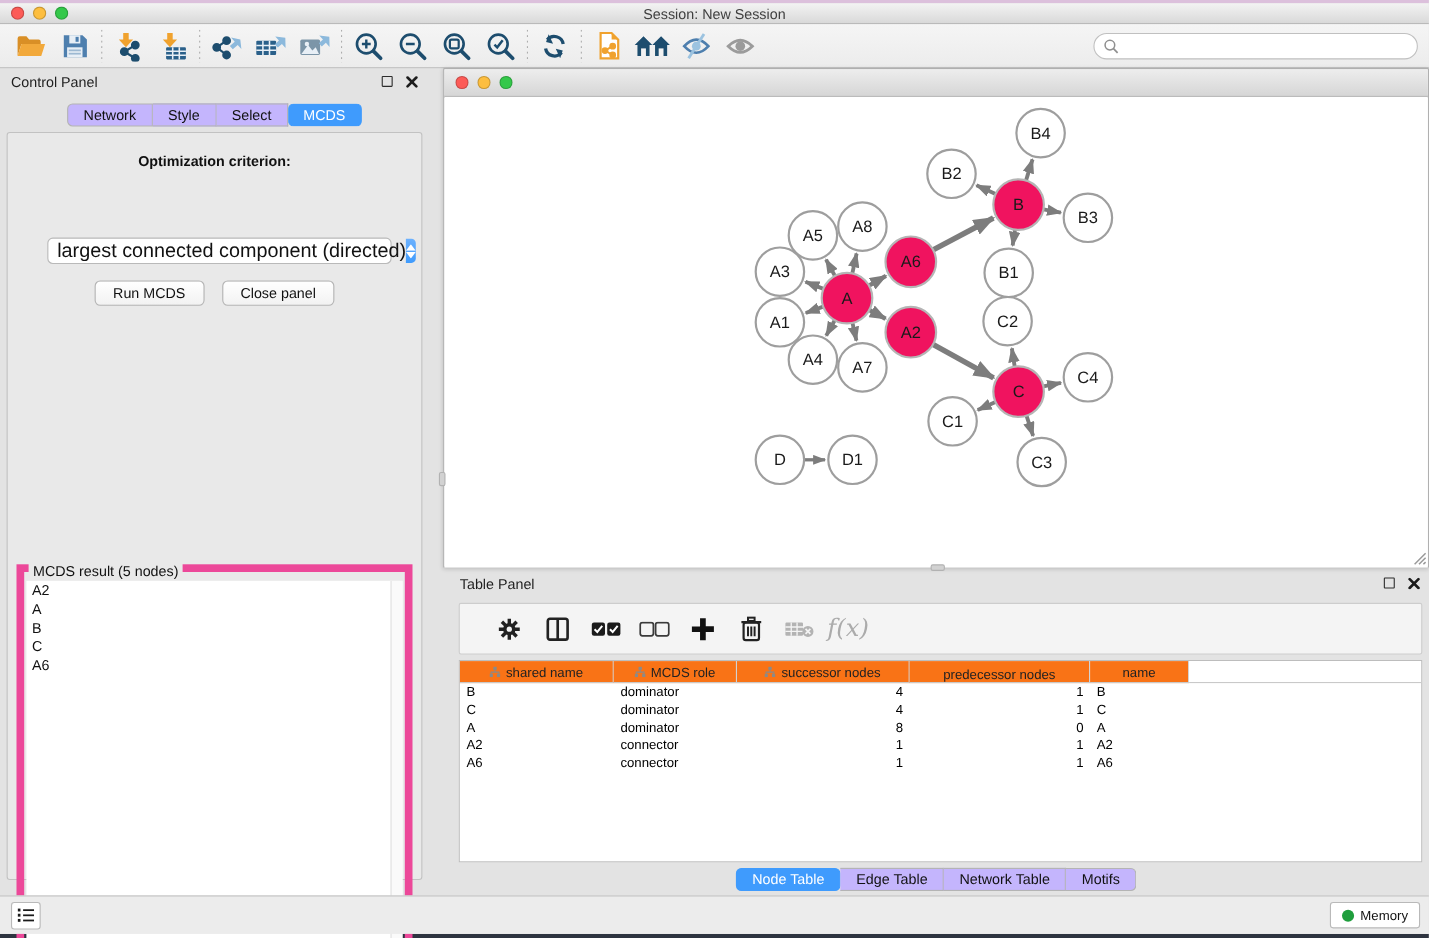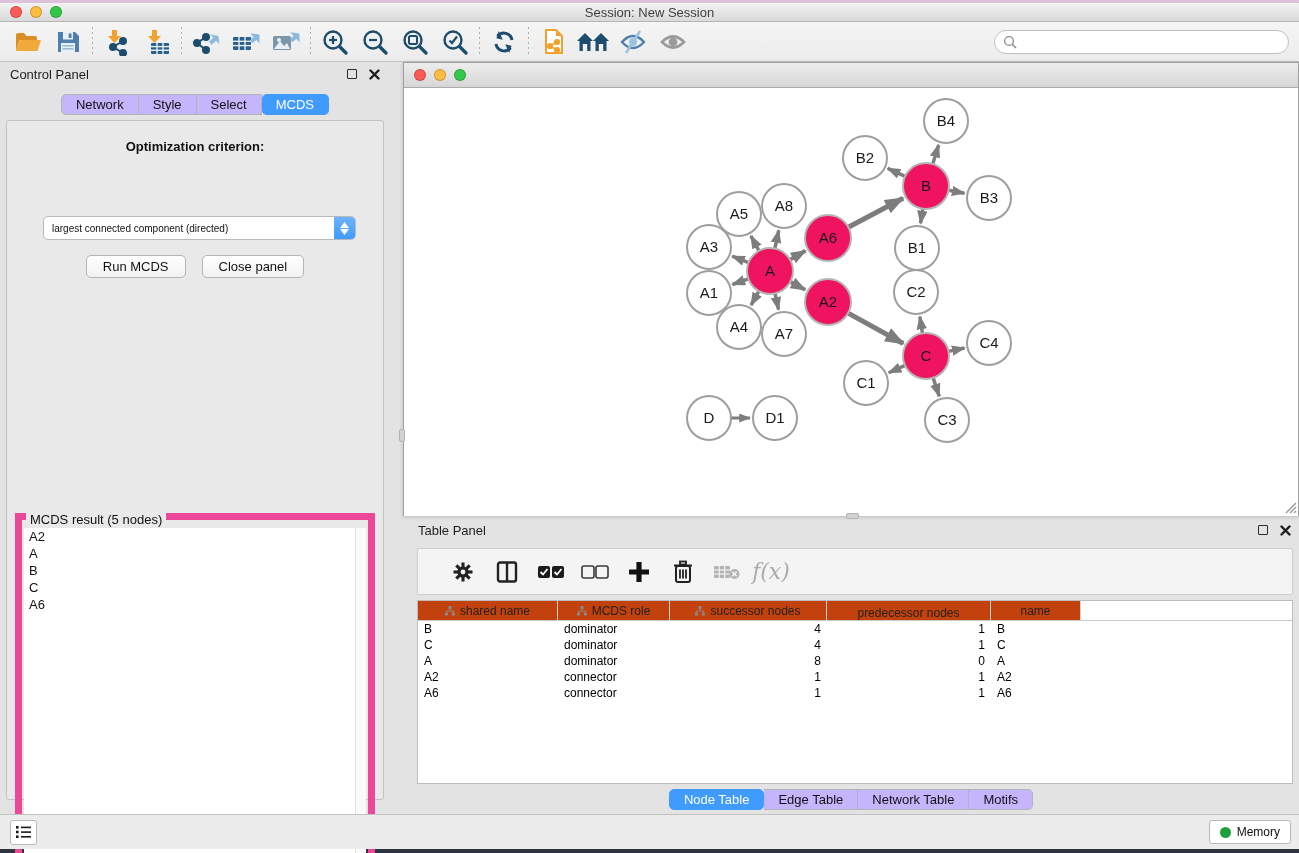"largest connected component (directed)" .dropdown .dd-text { font-size: 10px -> 18px }
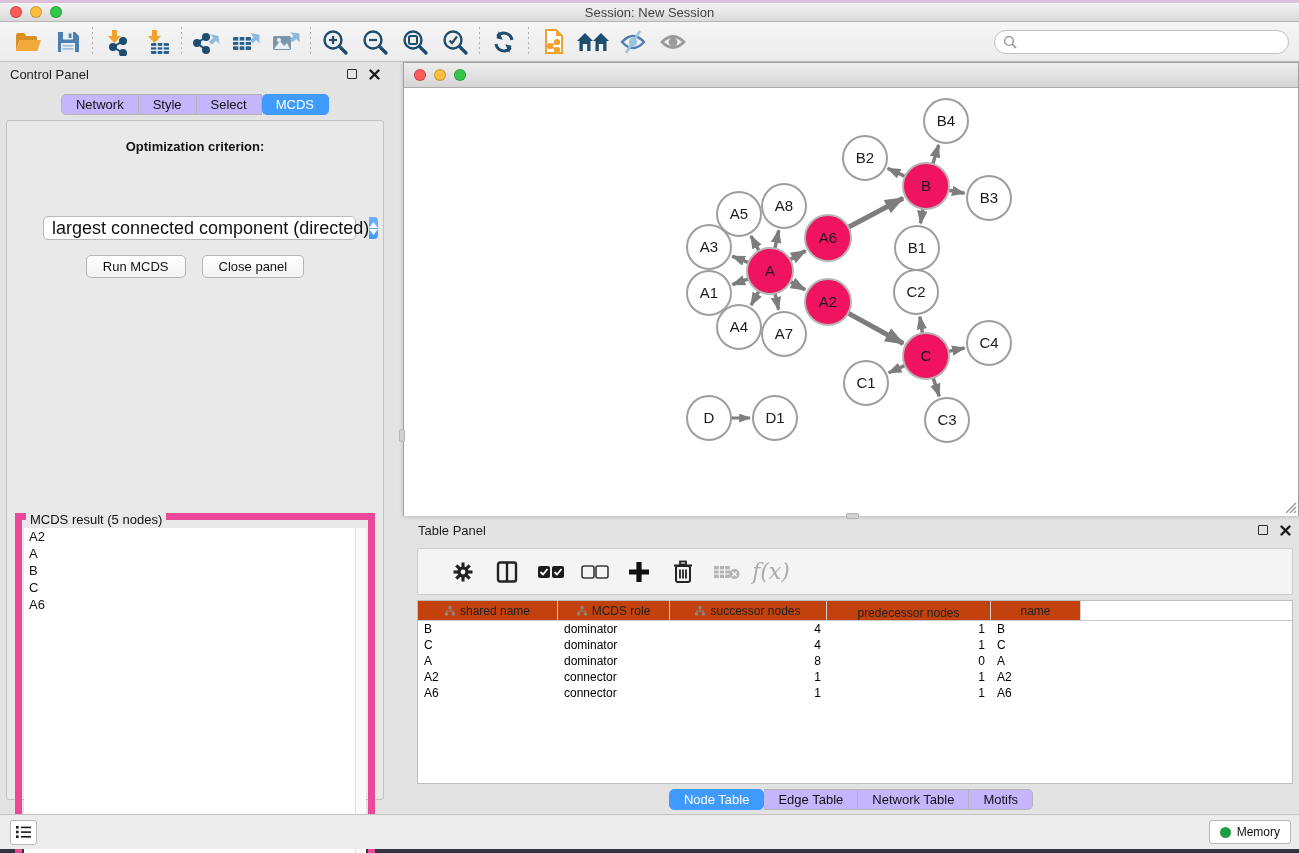"shared name" .gh-cell { background: #c2410c -> #f97316 }
